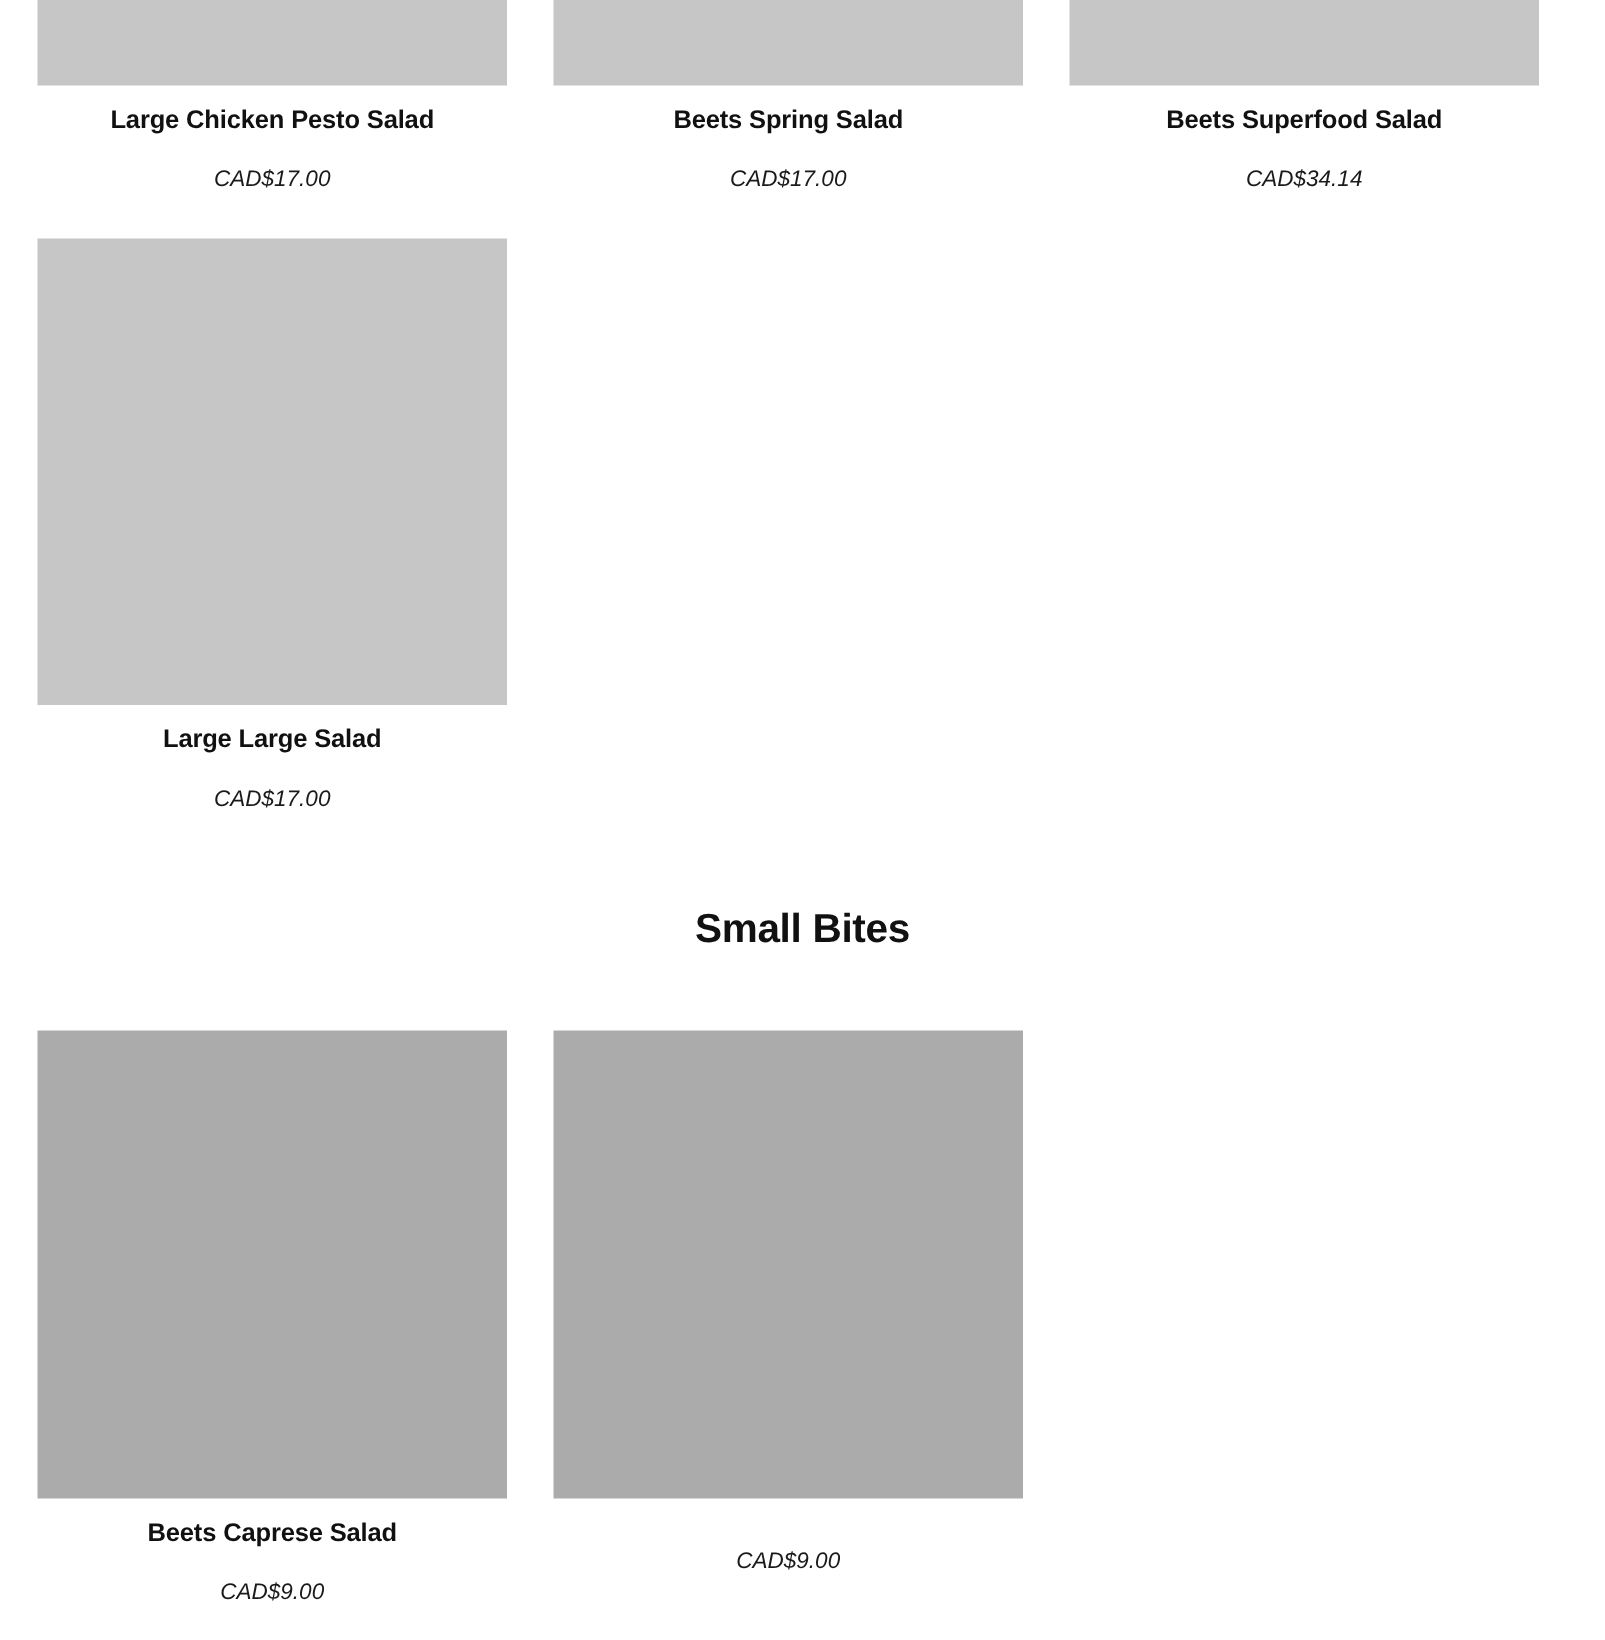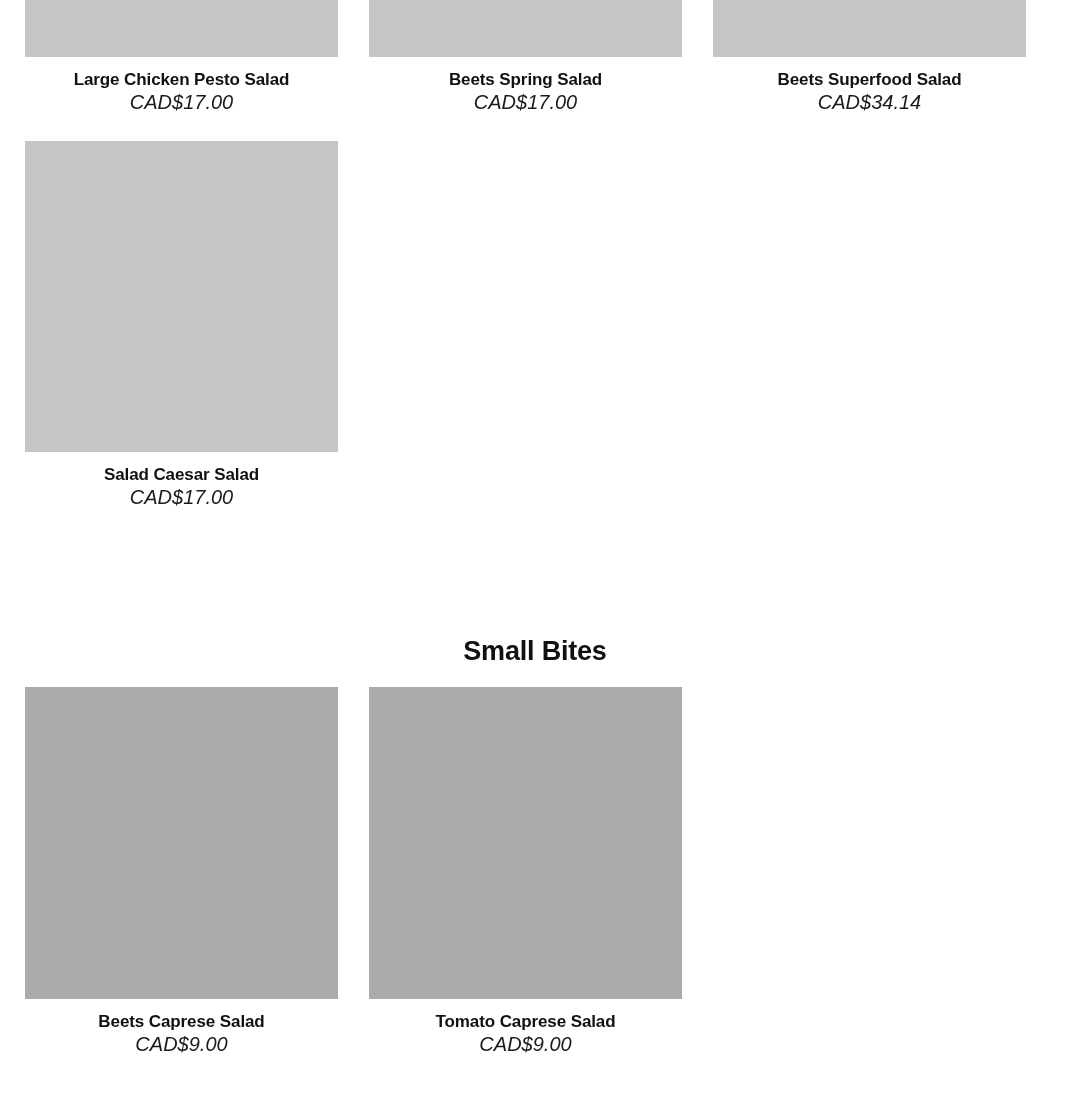"CAD$17.00" .product-price { font-size: 20px -> 15px; margin-top: 2px -> 20px }
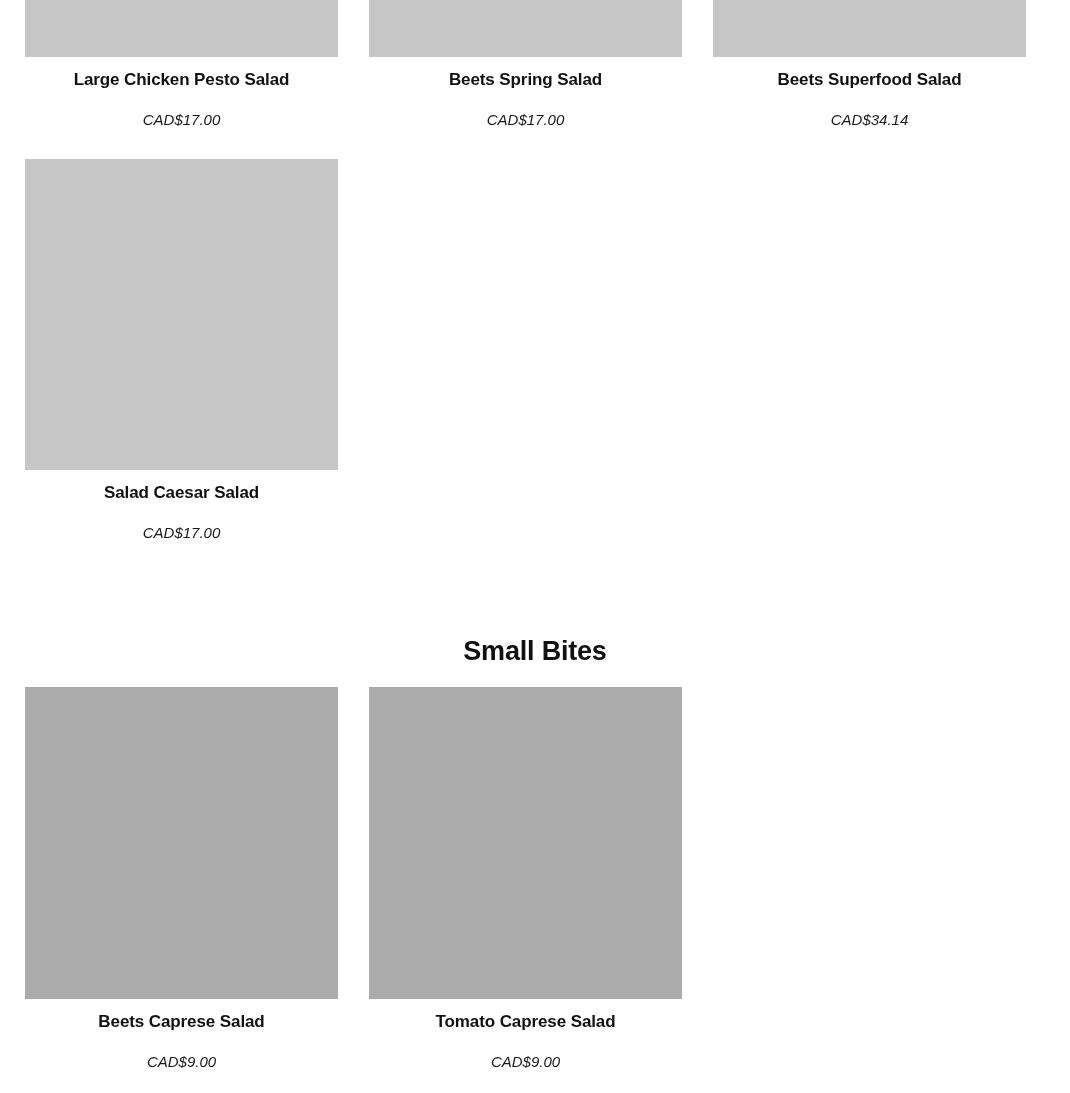"Salad Caesar Salad" div.product-title { text: Salad Caesar -> Large Large }
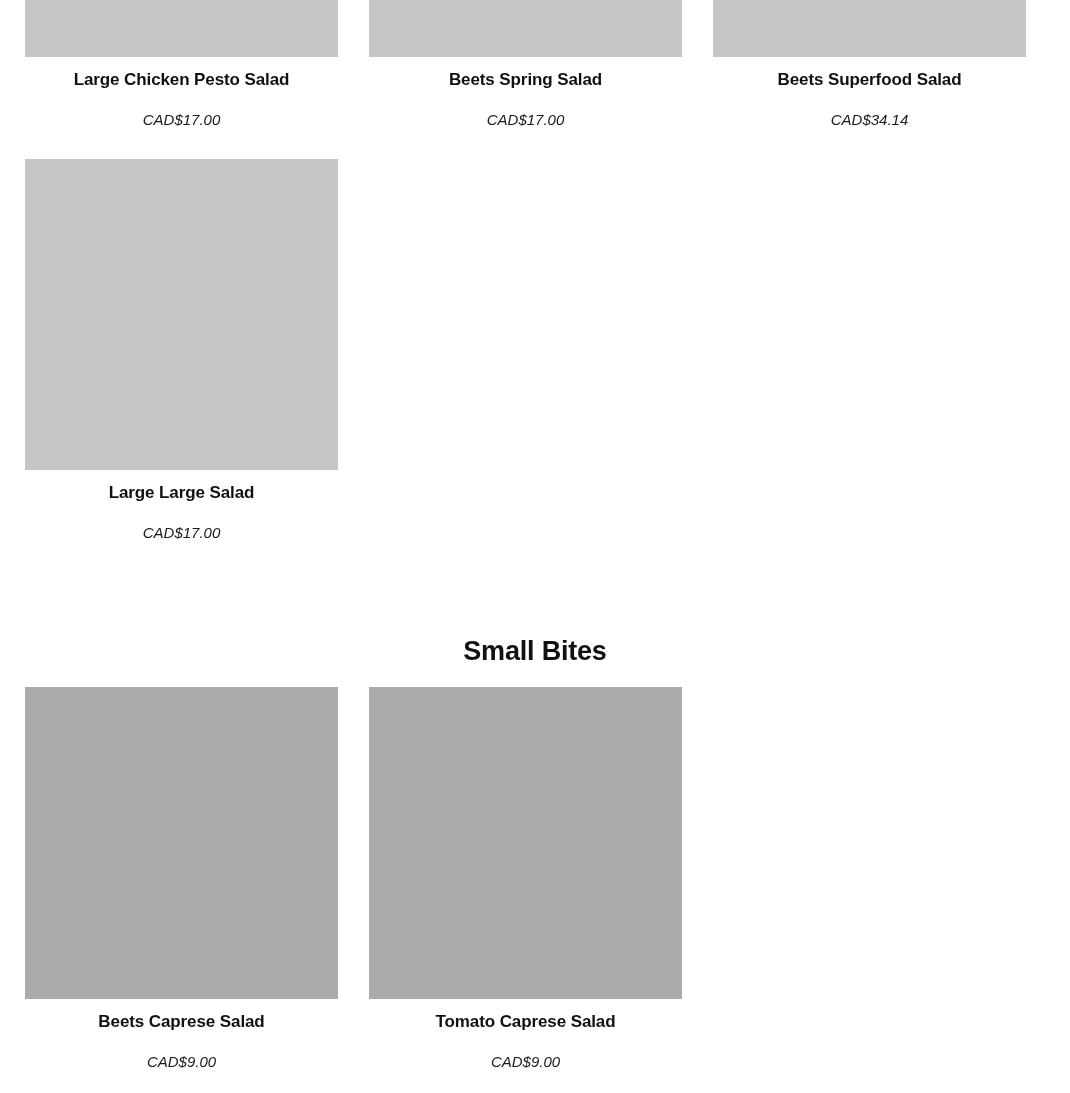"Small Bites" .section-heading { top: 636px -> 604px }
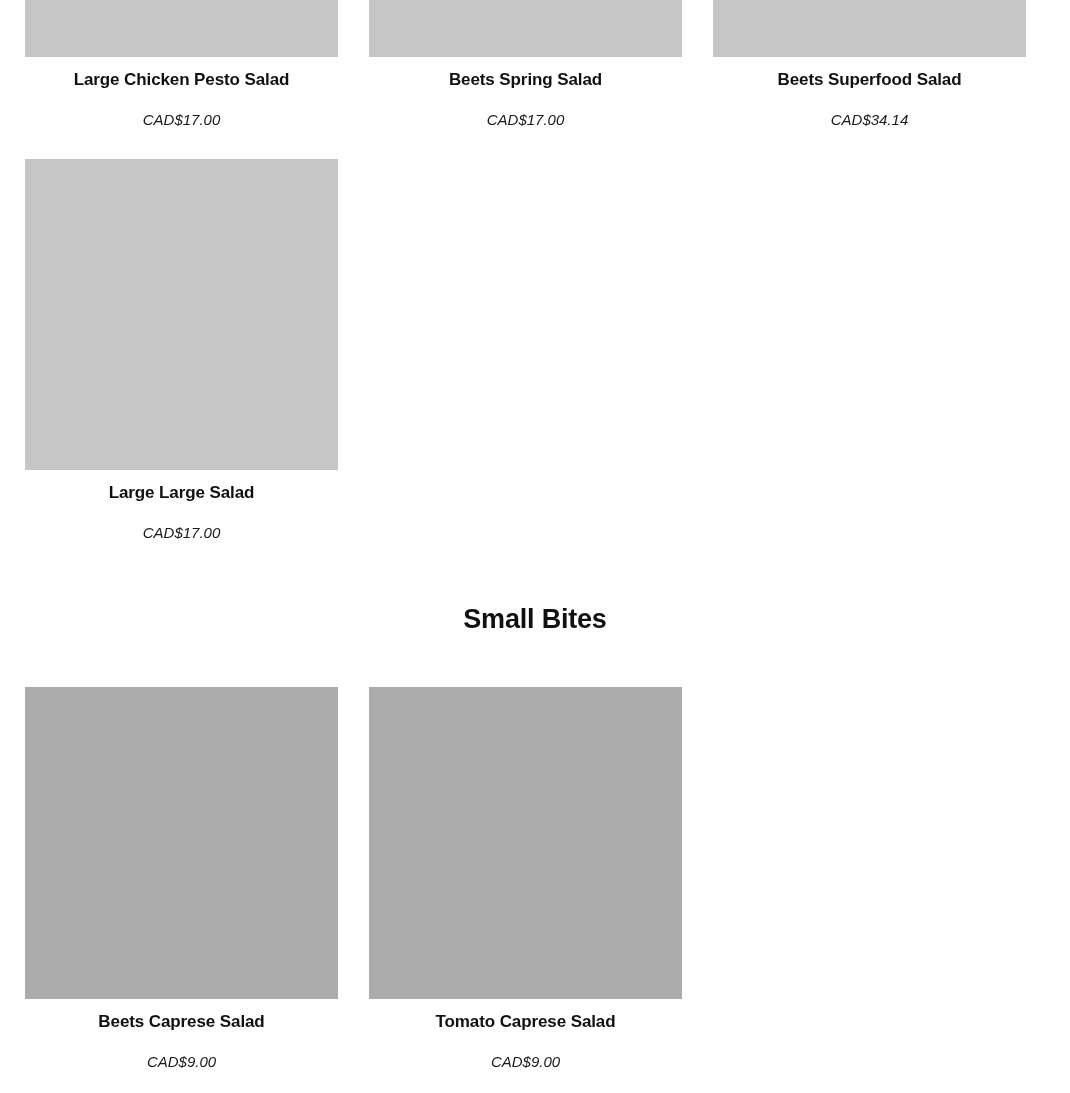"Tomato Caprese Salad" div.product-title { html: <div>Tomato Caprese Salad</div> -> none }
